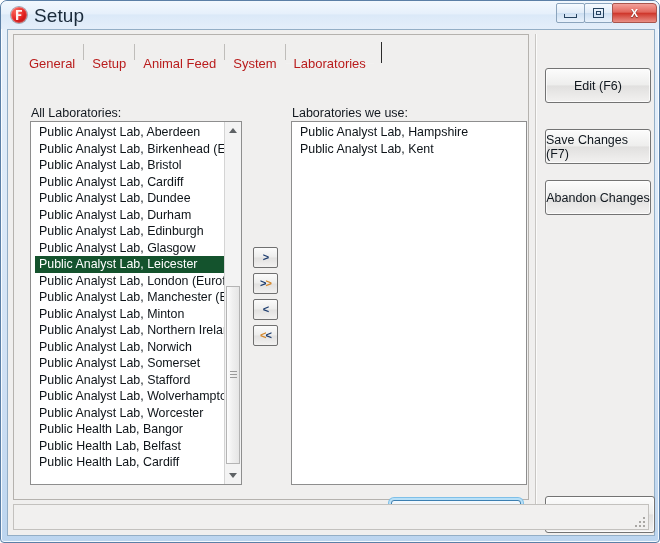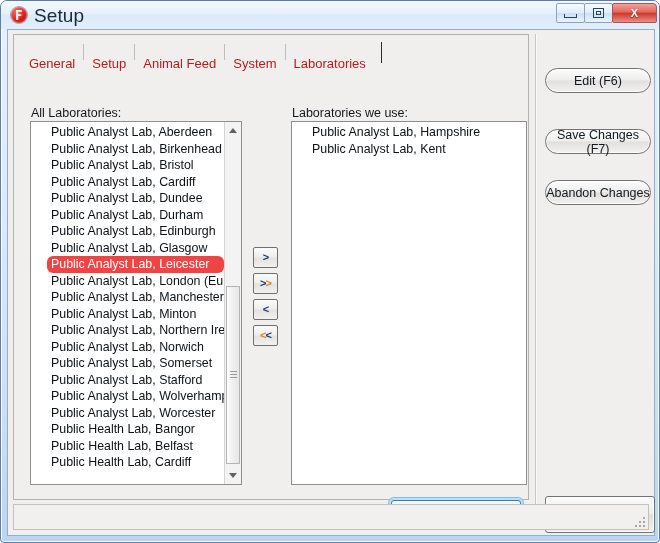"Edit (F6)" .side-btn { border-radius: 13px -> 3px; height: 25px -> 35px; text-align: center -> none }
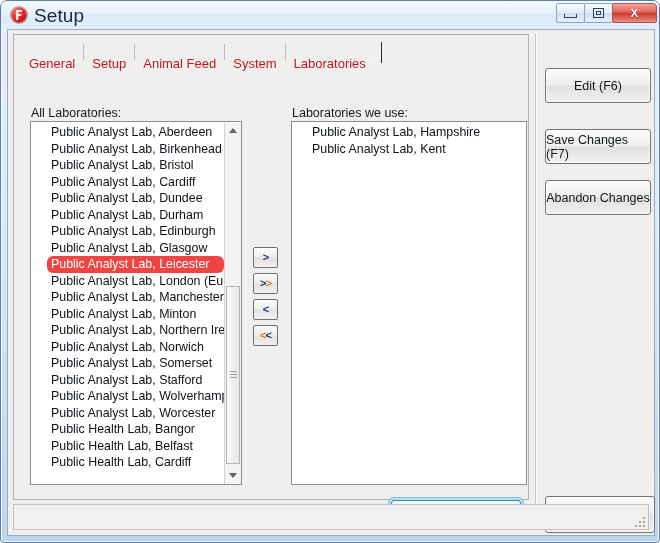"Public Analyst Lab, Aberdeen" .list-items { left: 16px -> 4px }
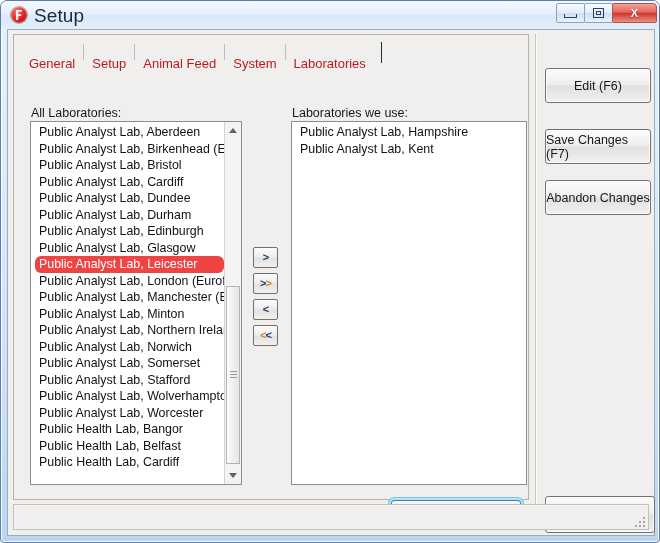"Public Analyst Lab, Leicester" .list-item.selected { background: #ef4444 -> #14532d; border-radius: 6px -> none }
